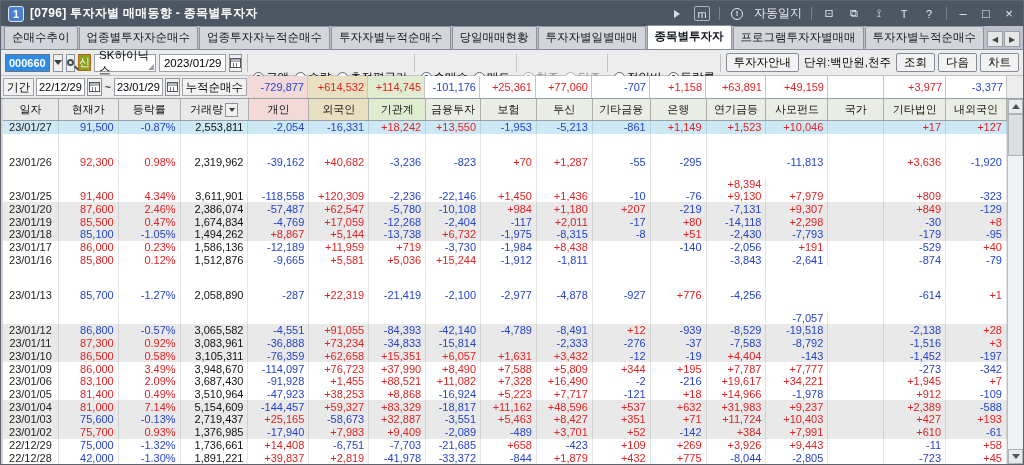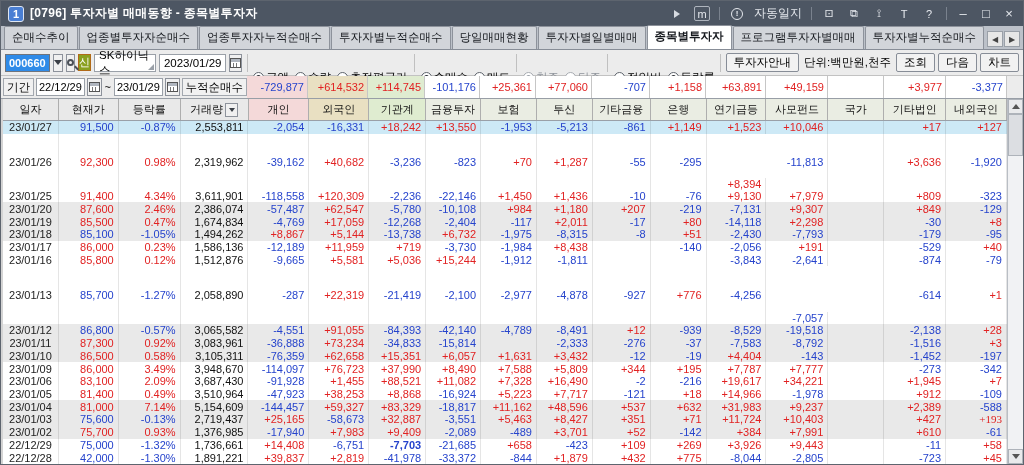"+193" div.tcell { font-family: Liberation Serif, serif -> none }
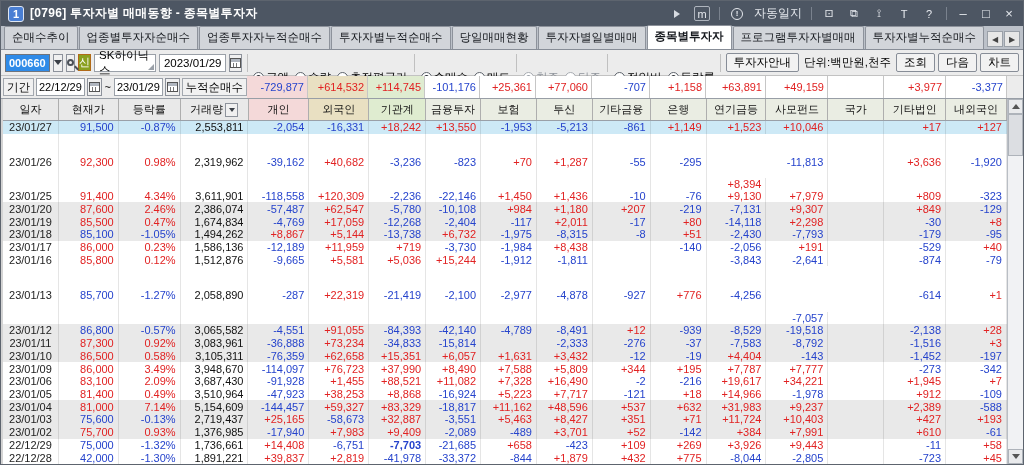"-7,703" div.tcell { font-weight: bold -> none }
